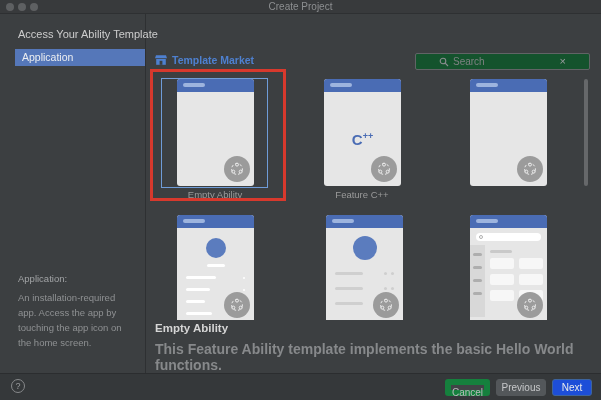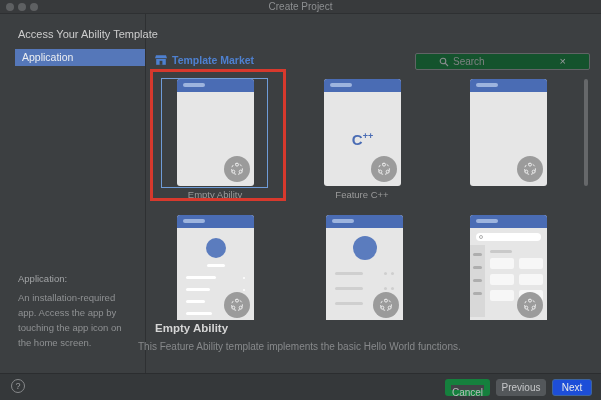"This Feature Ability template implements" .detail-desc { font-size: 10px -> 14px; font-weight: none -> bold; left: 138px -> 155px }
